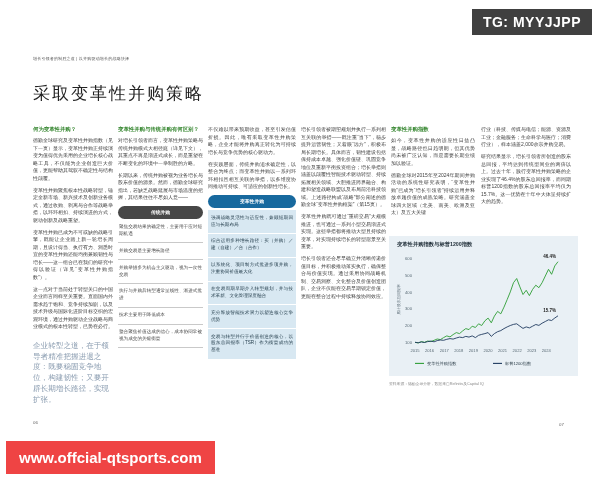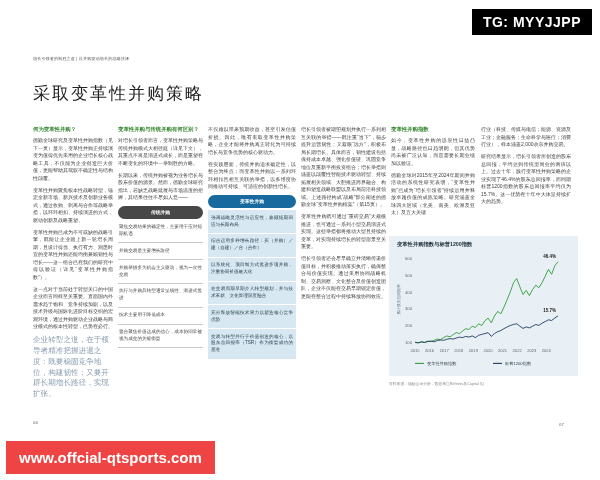"TG: MYYJJPP" .badge { background: #000000 -> #404040 }
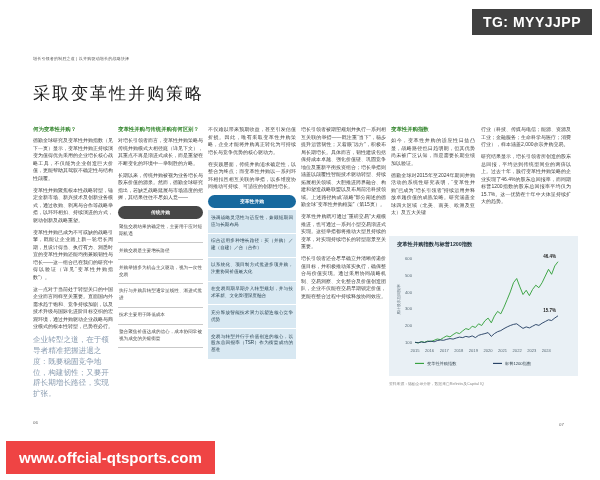"企业转型之道，在于领导者精准把握进退之度：既要稳固竞争地位，构建韧性；又要开辟长" .pull-quote { margin-top: 4px -> 10px }
